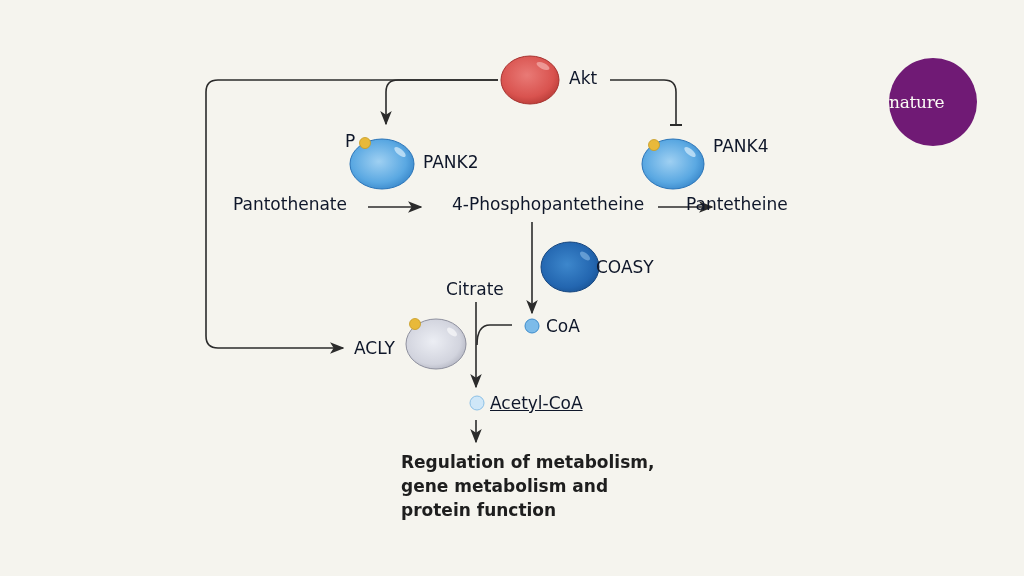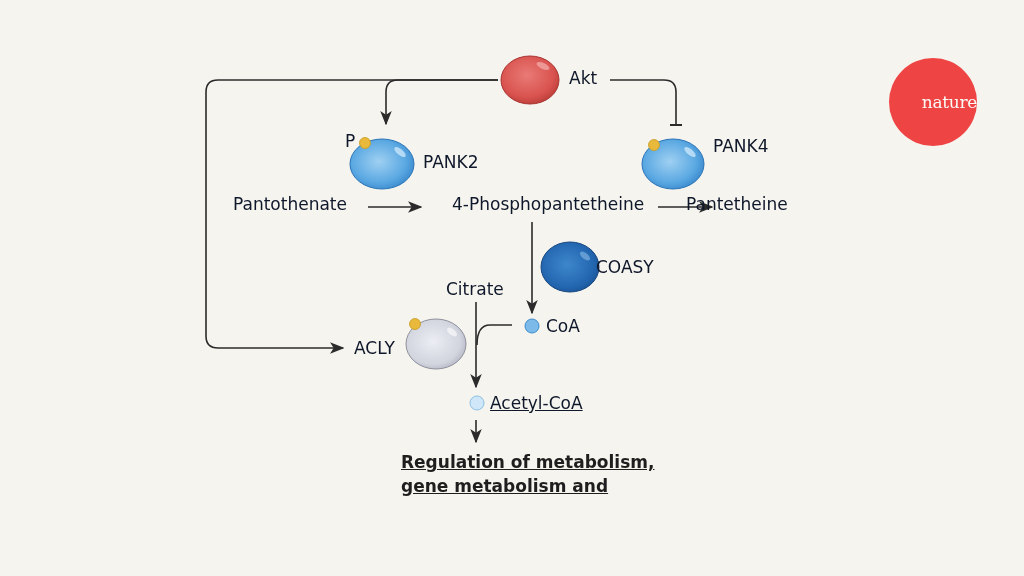"nature" .logo { background: #ef4444 -> #701a75; justify-content: flex-end -> flex-start }
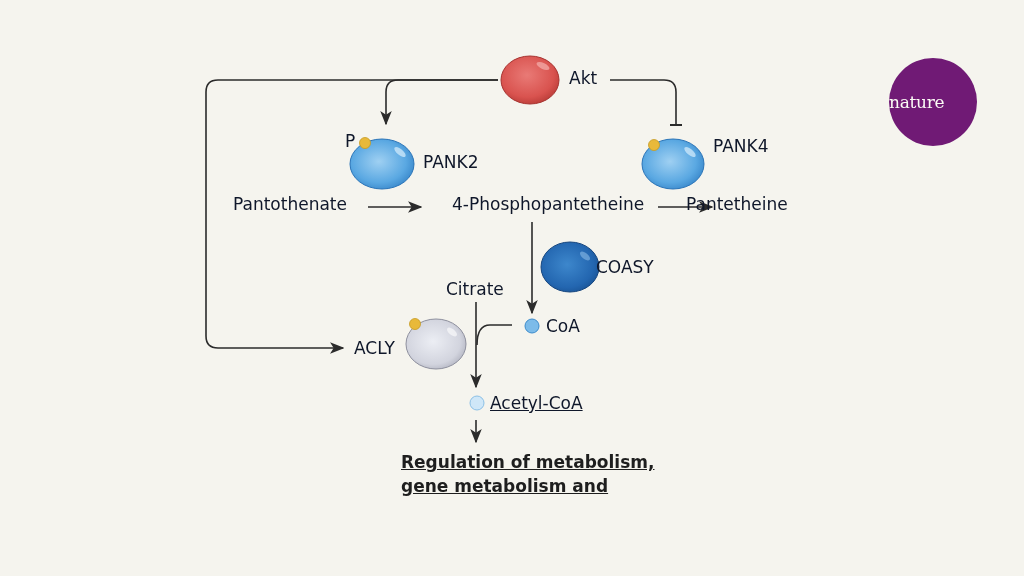"Regulation of metabolism," div.bold { text-decoration: underline -> none }
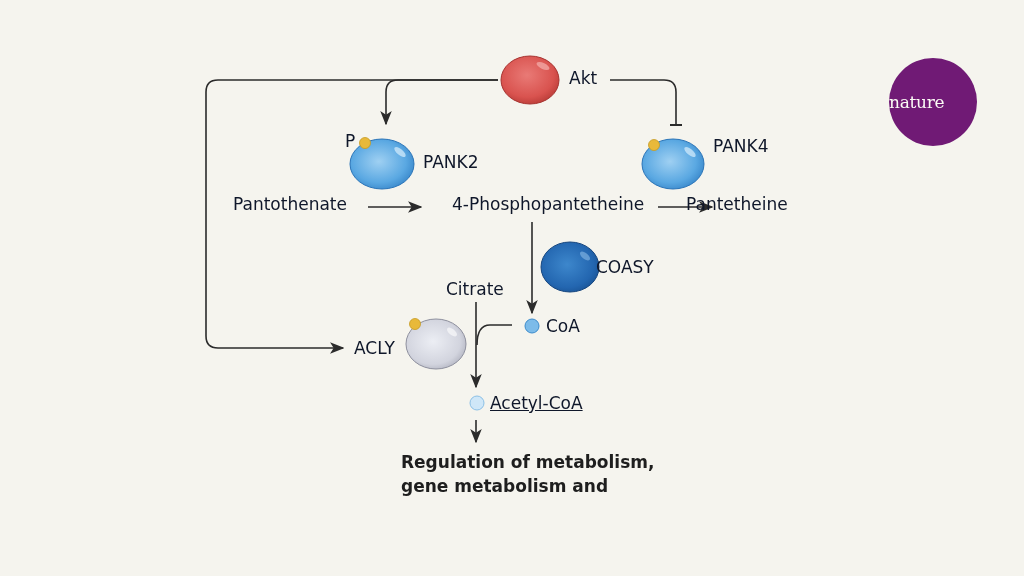"protein function" div { html: none -> <div>protein function</div> }
